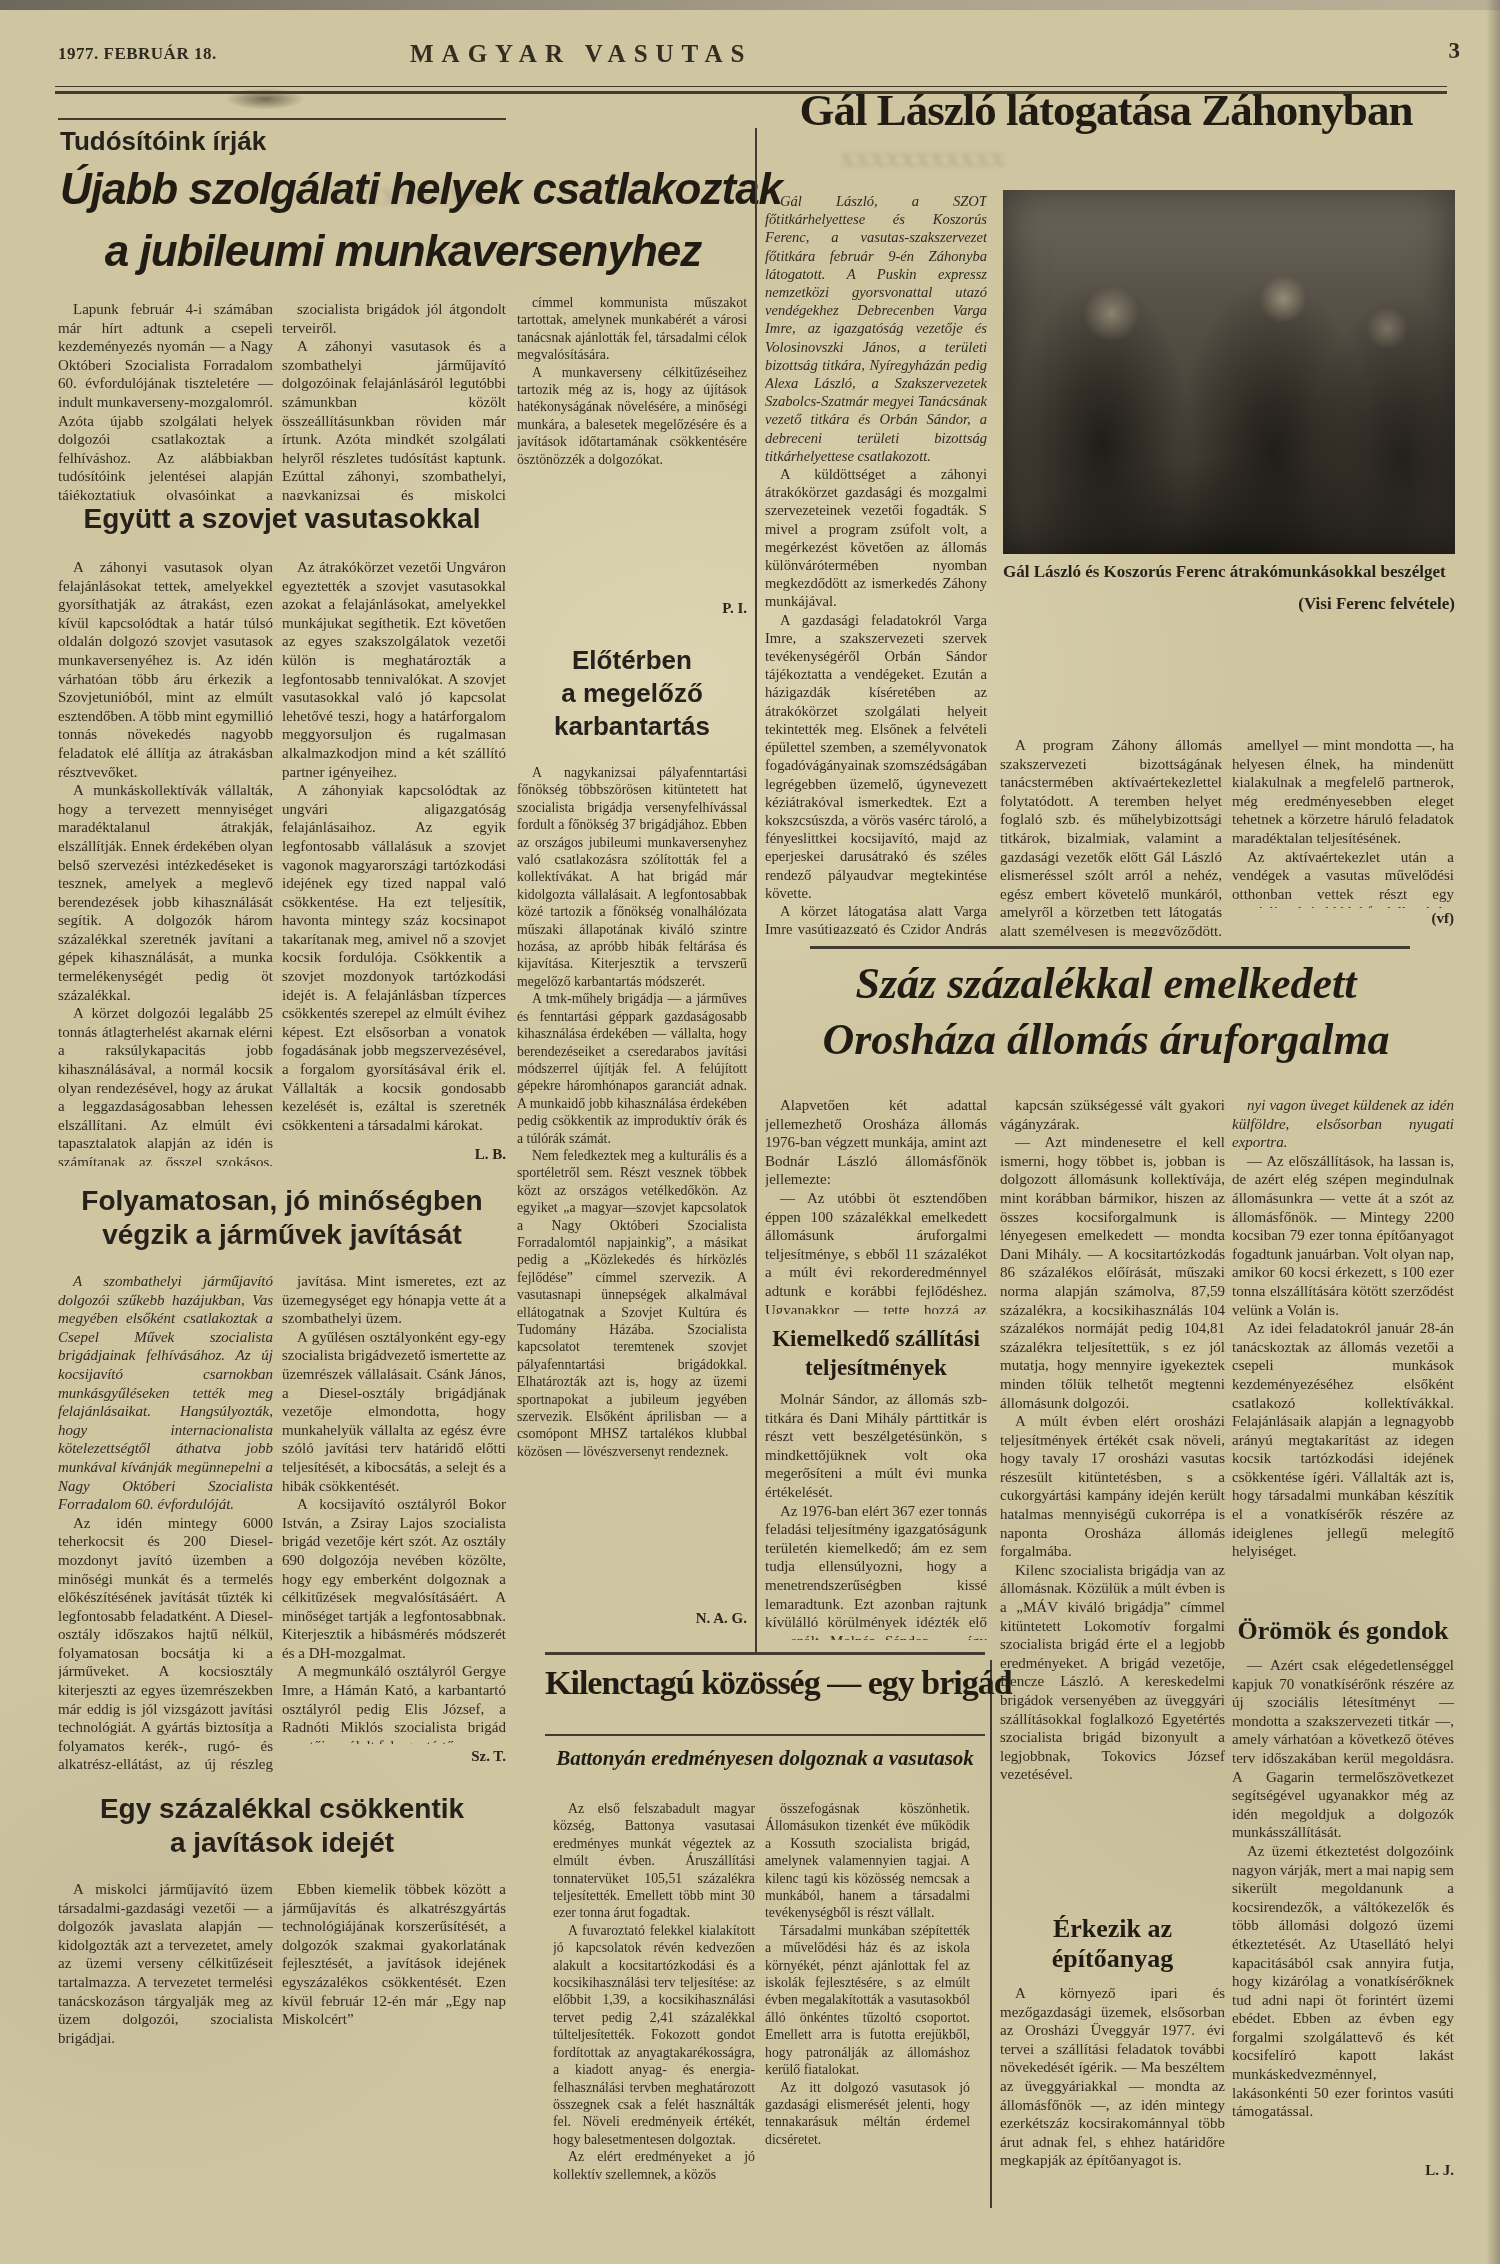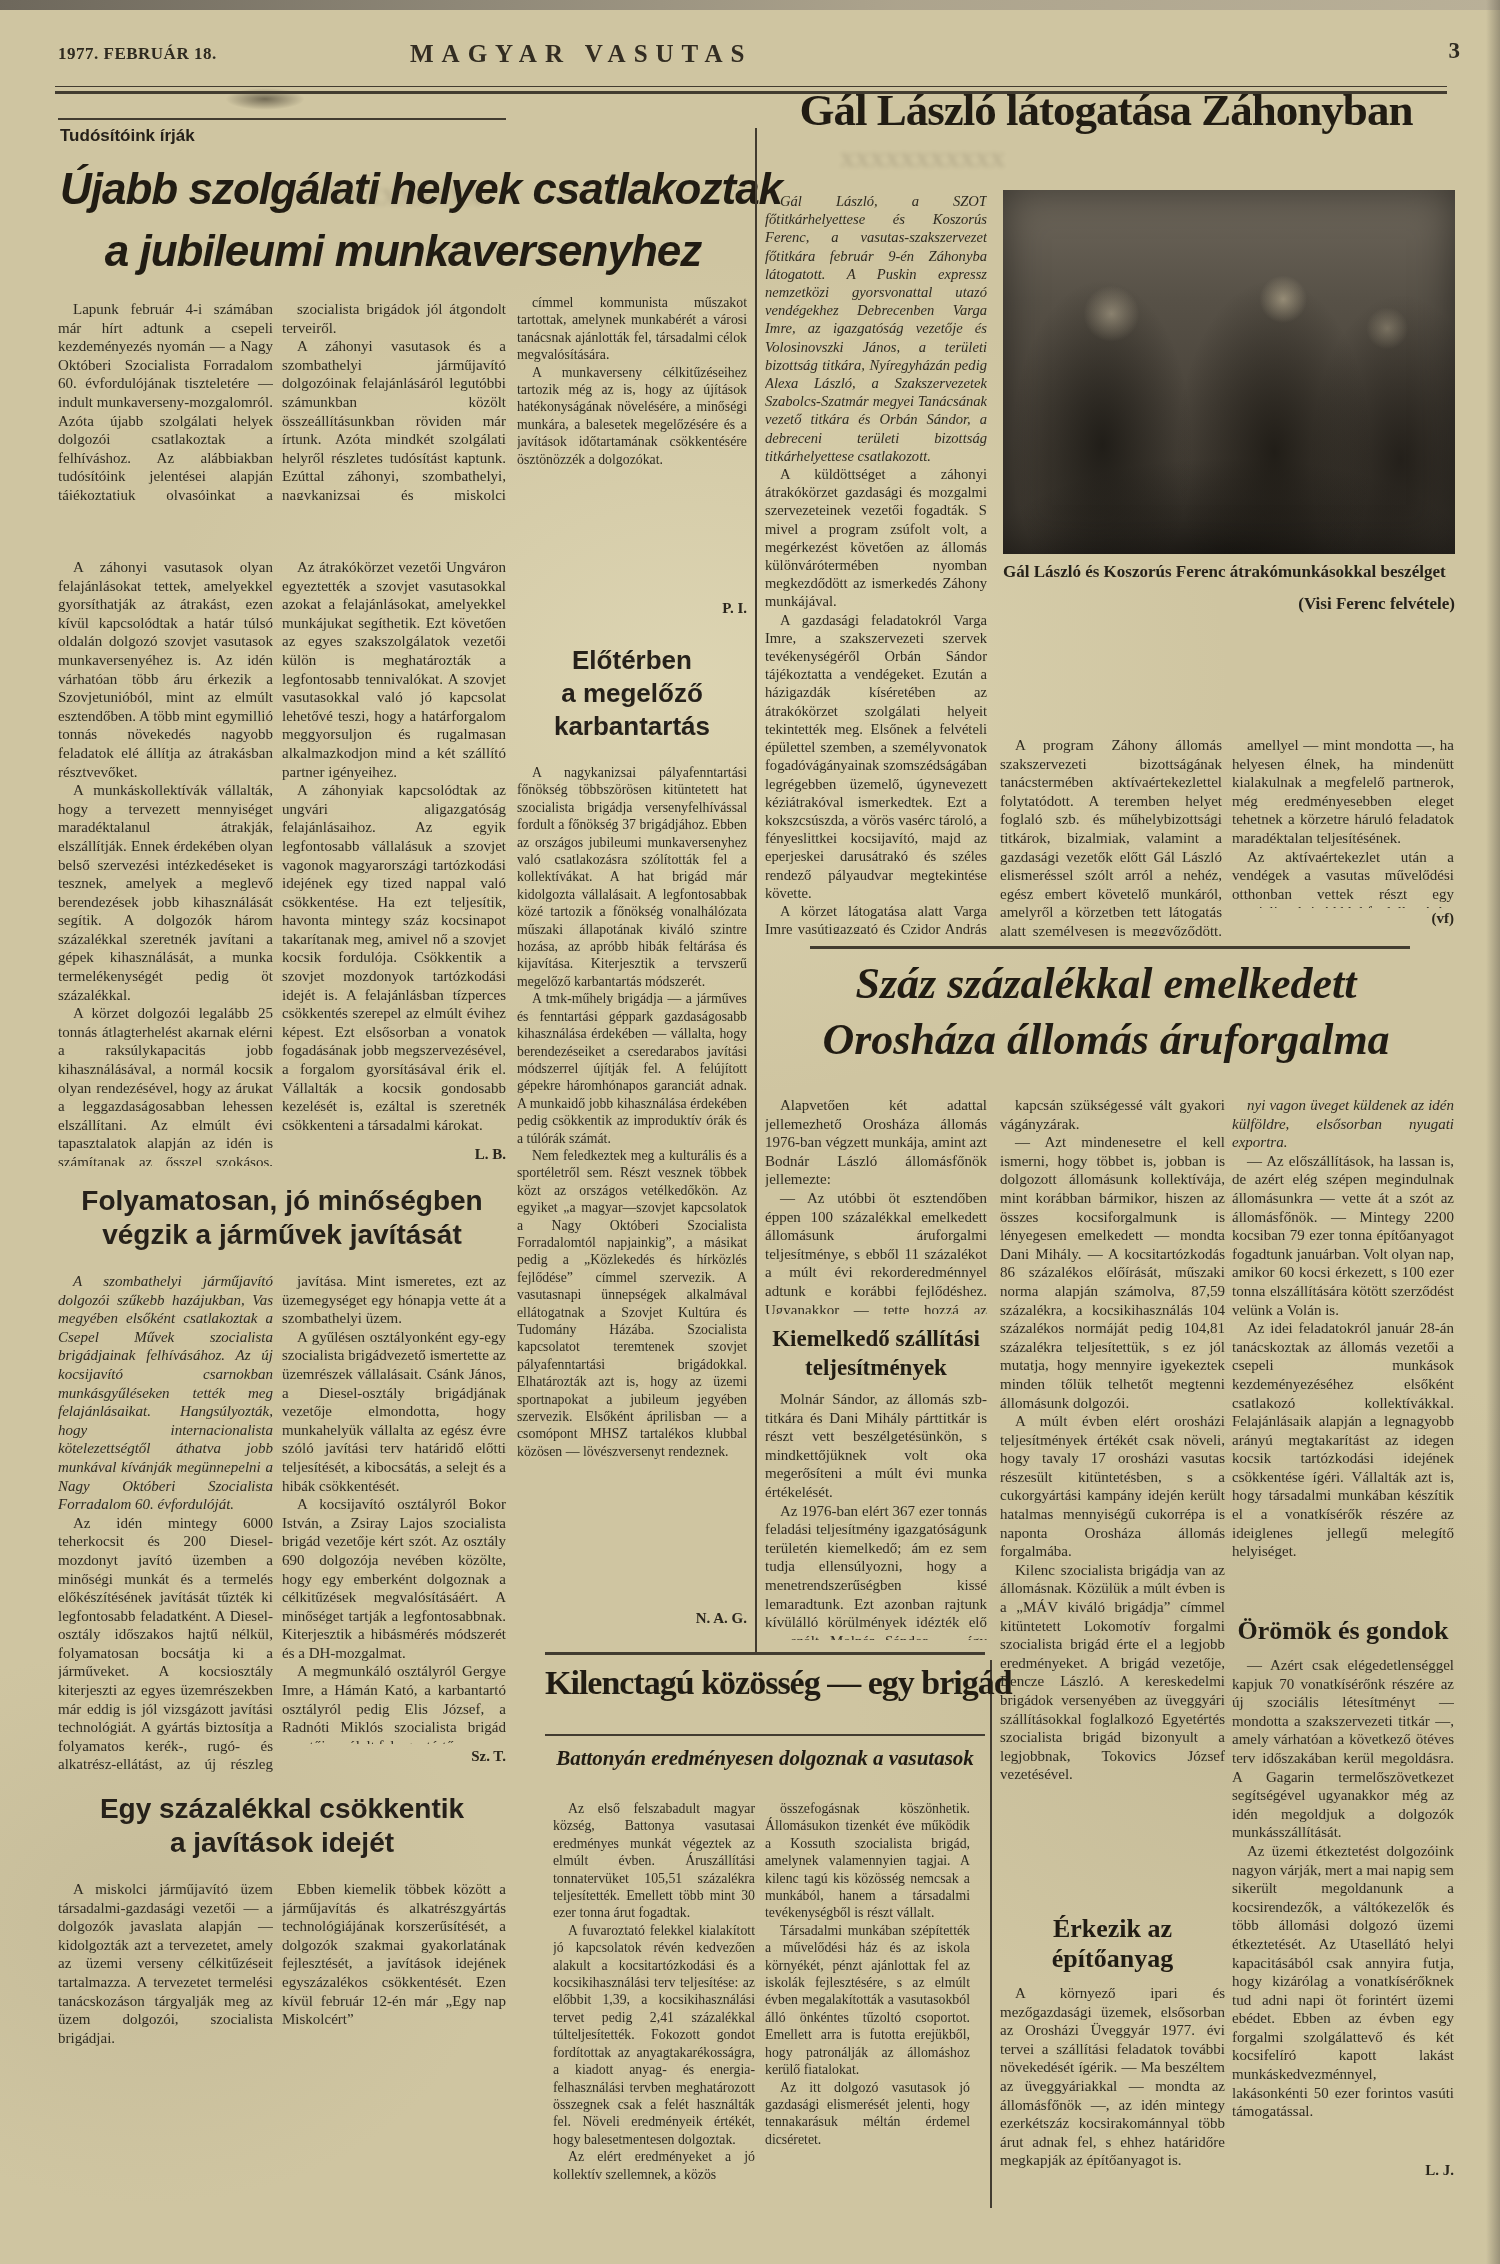"Tudósítóink írják" .kicker { font-size: 17px -> 26px }
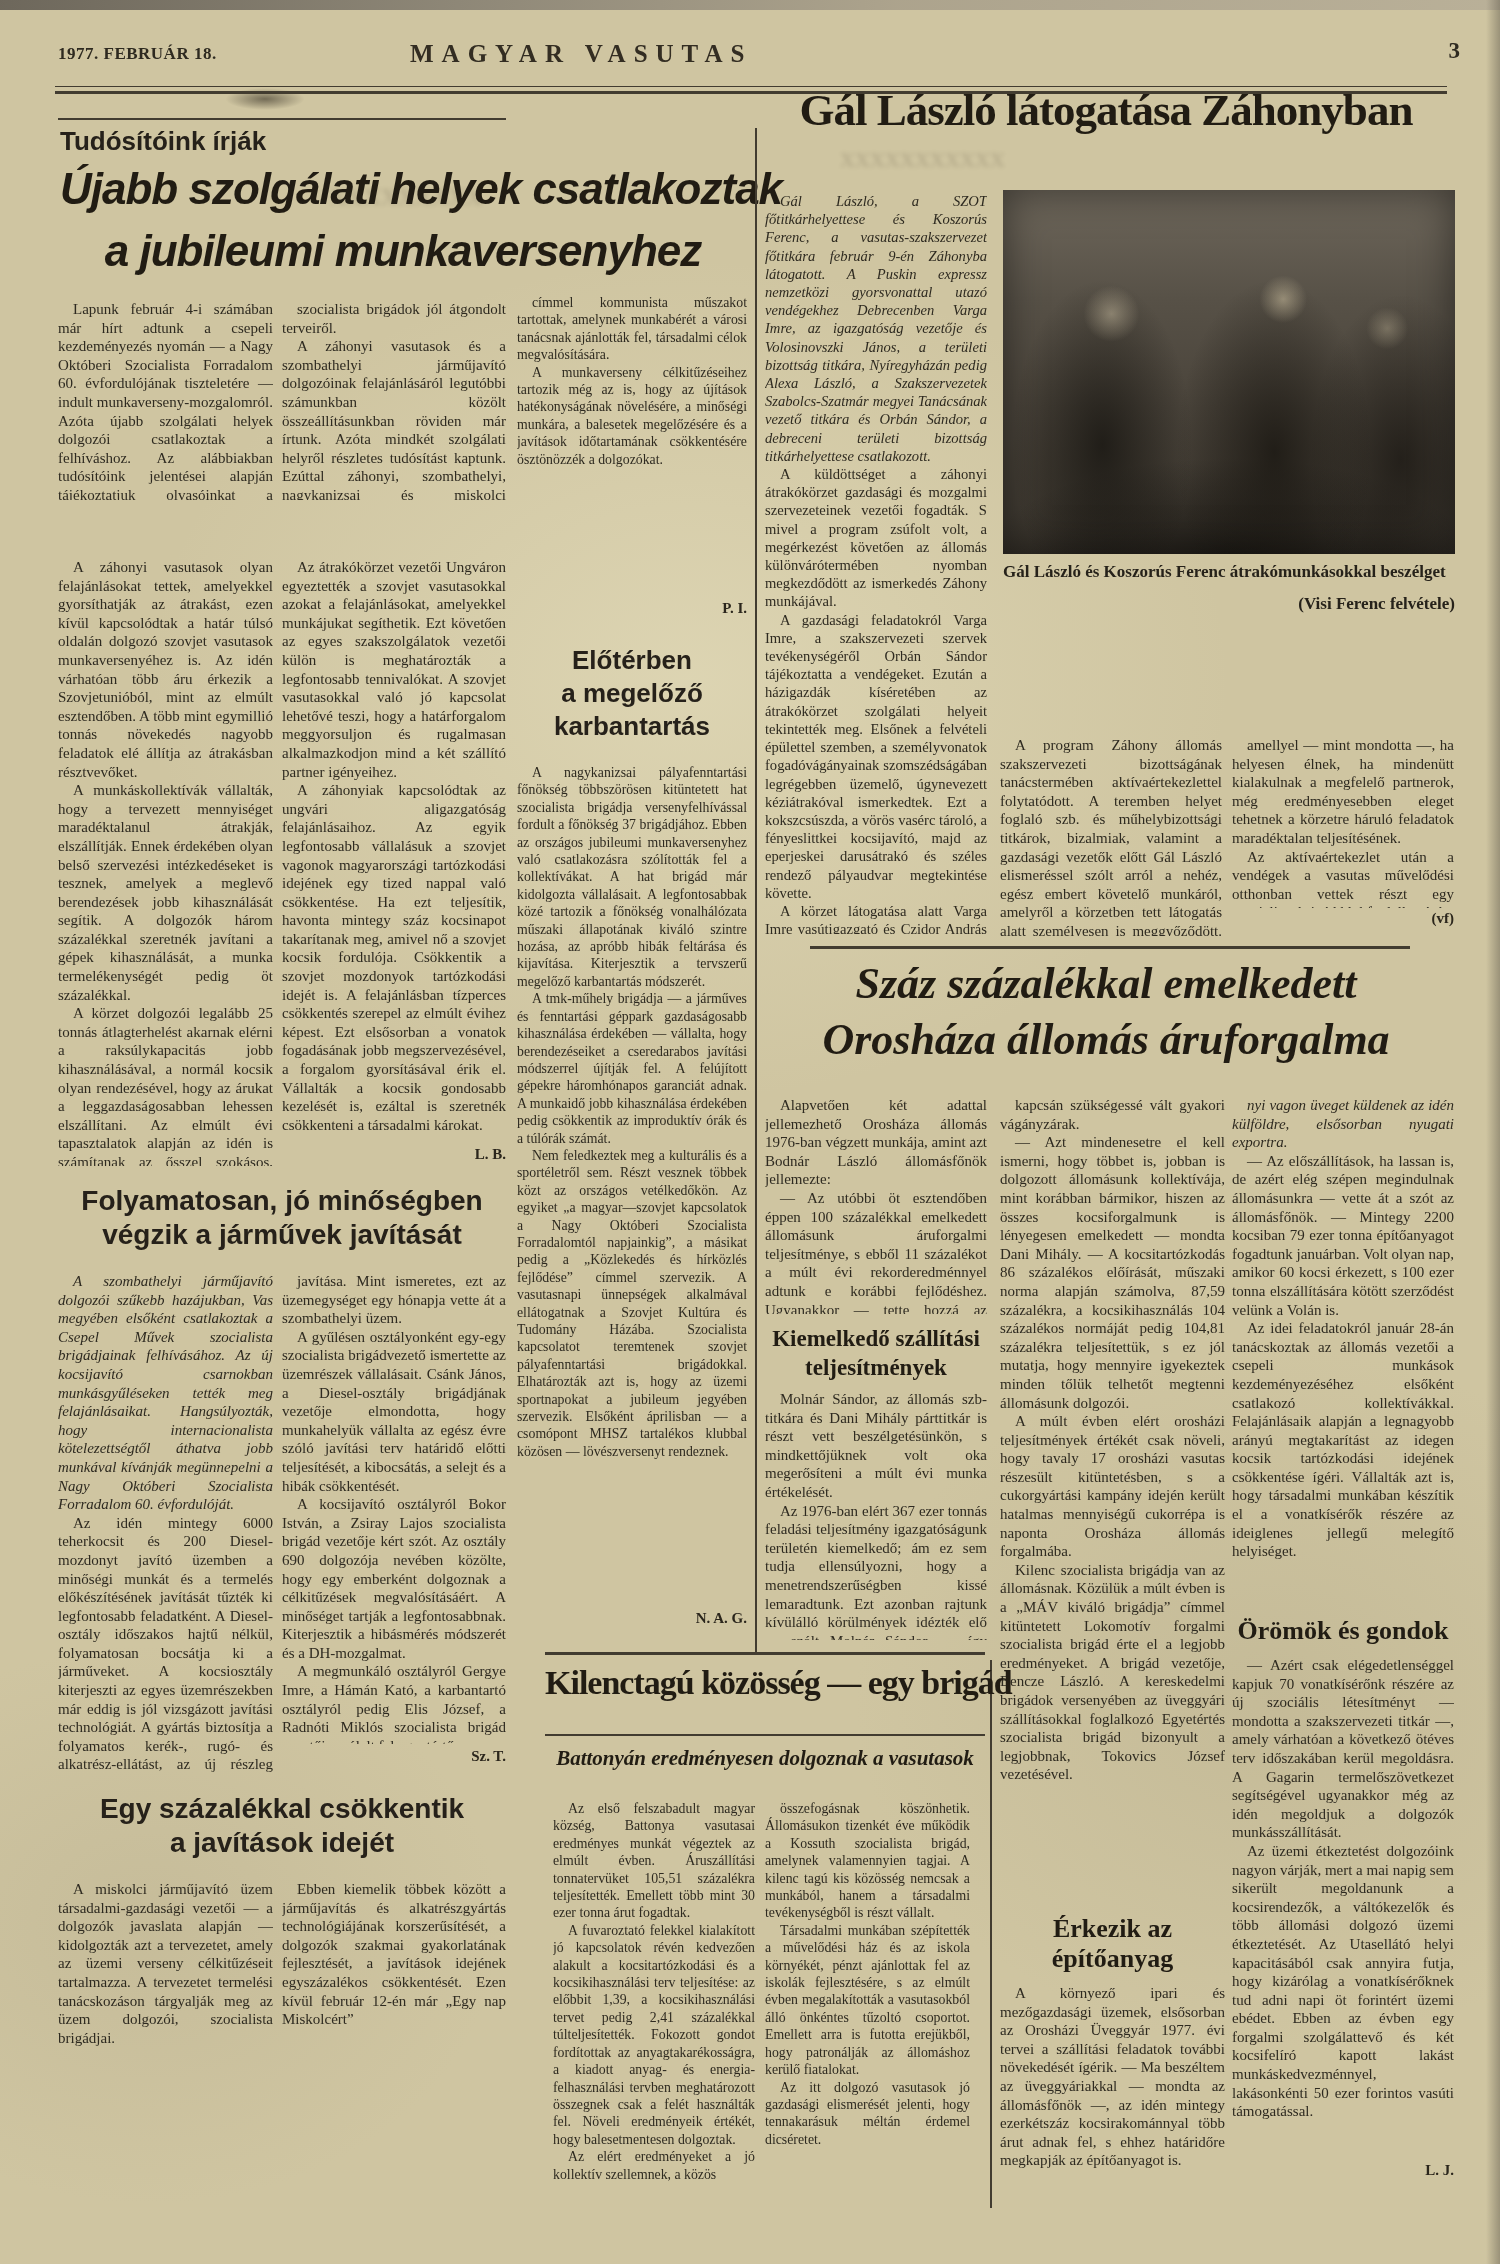"Együtt a szovjet vasutasokkal" div.abs { html: none -> <div>Együtt a szovjet vasutasokkal</div> }
